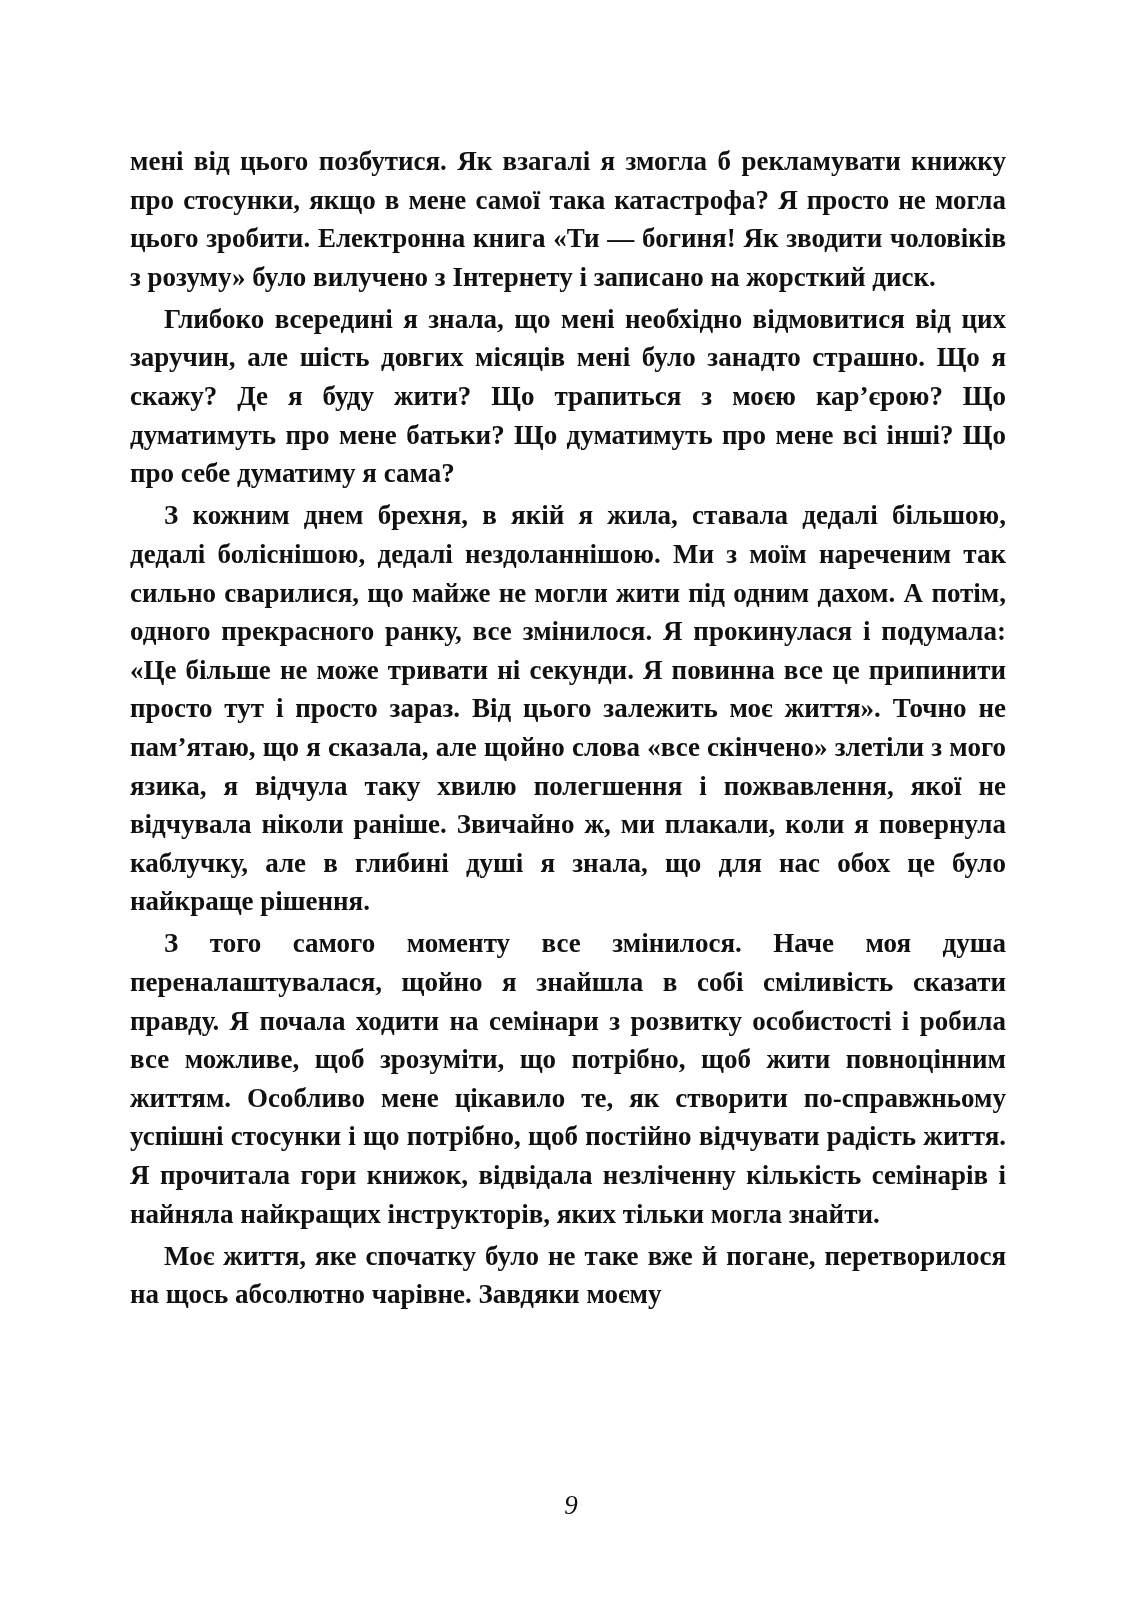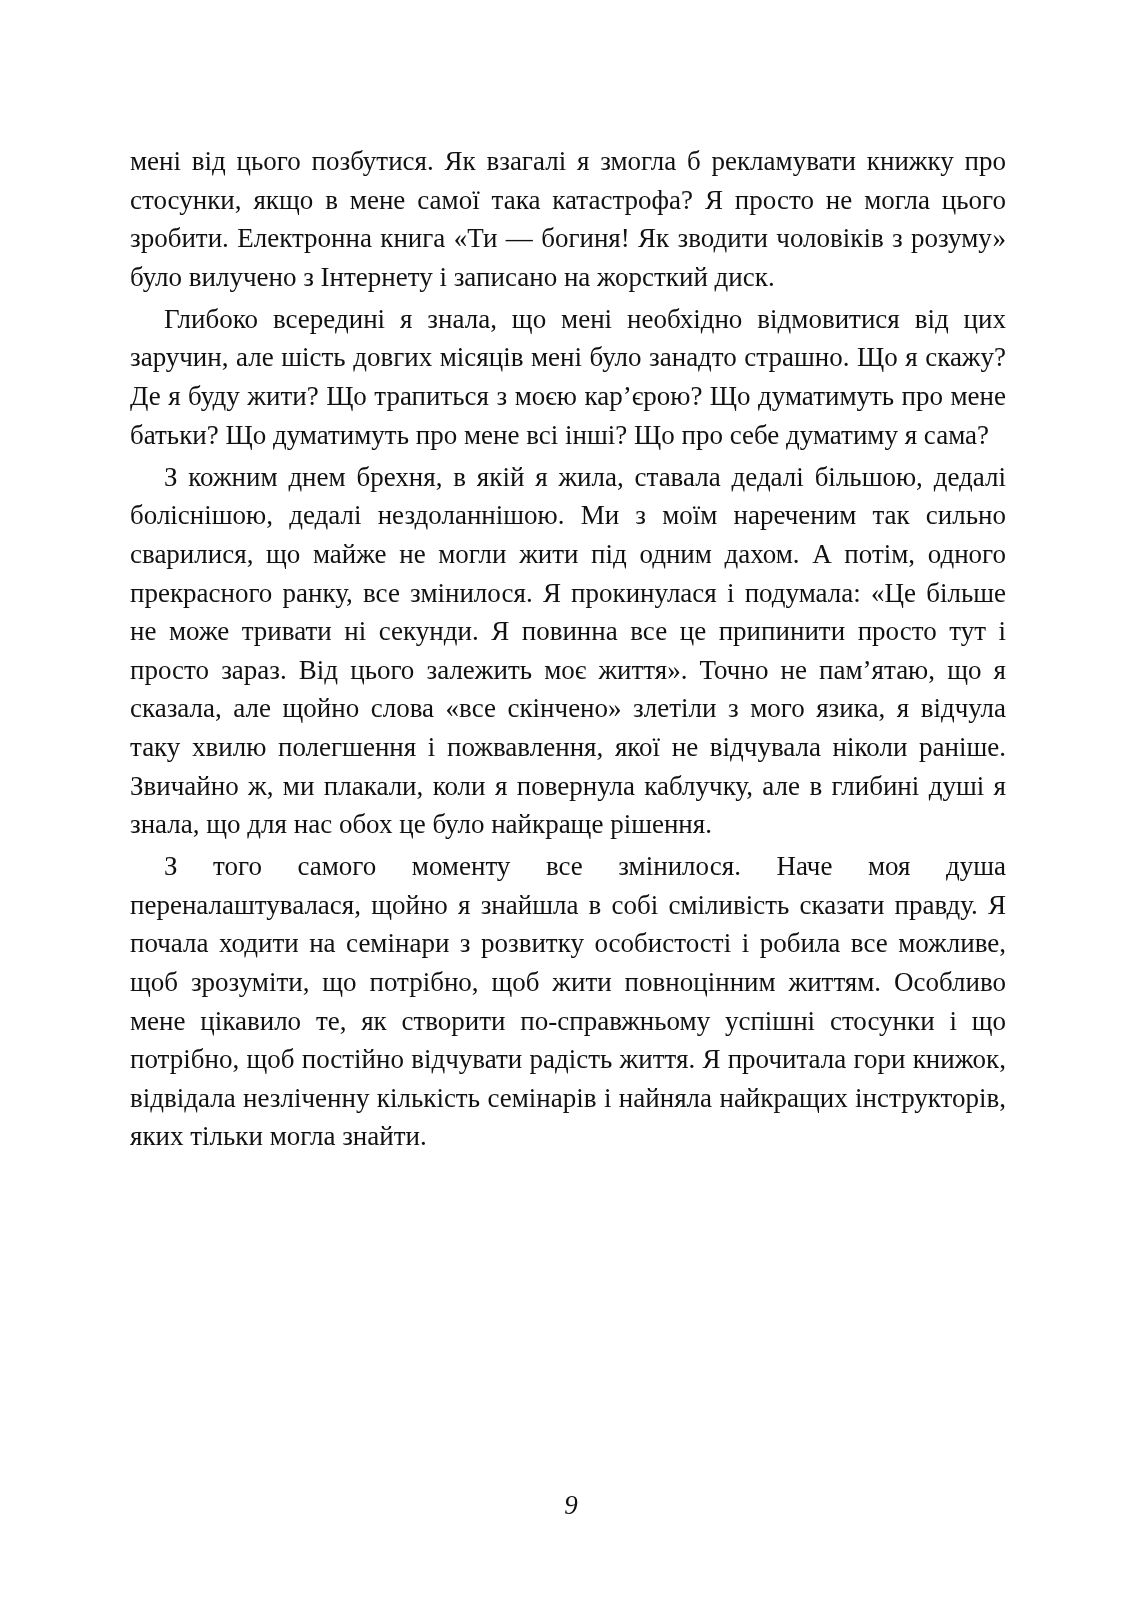"мені від цього позбутися. Як" .para { font-weight: none -> bold }
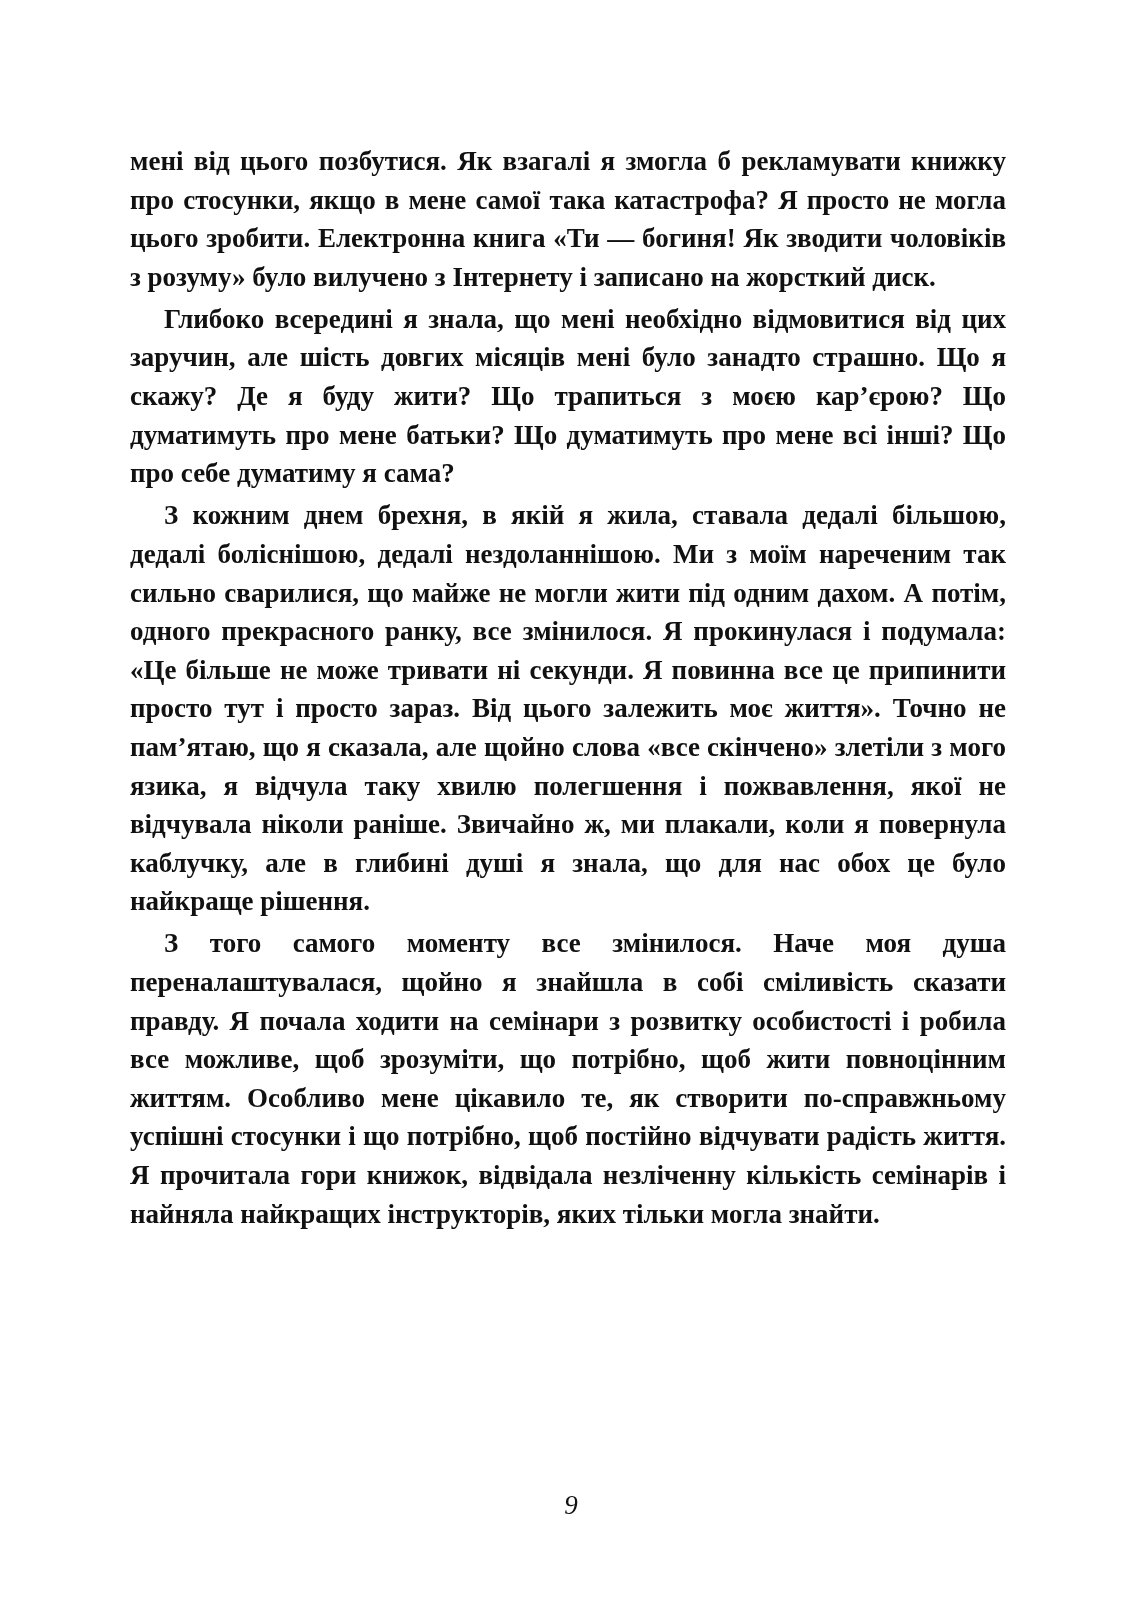"Моє життя, яке спочатку було" p.para { html: none -> <p>Моє життя, яке спочатку було не таке вже й погане, перетворилося на щось абсолютно чарівне. Завдяки моєму</p> }
